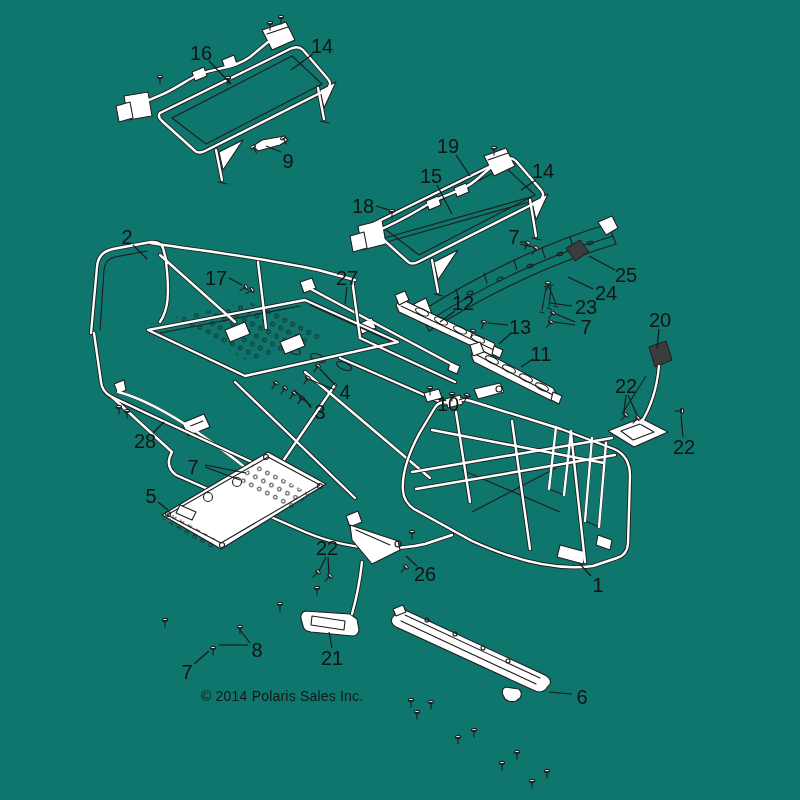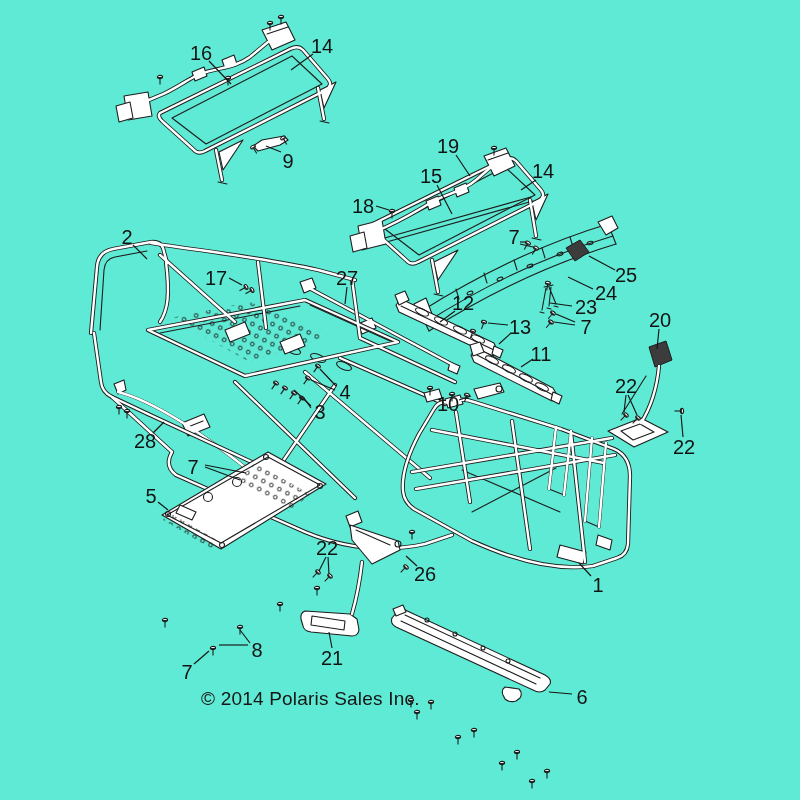"16" #stage { background: #5eead4 -> #0f766e }
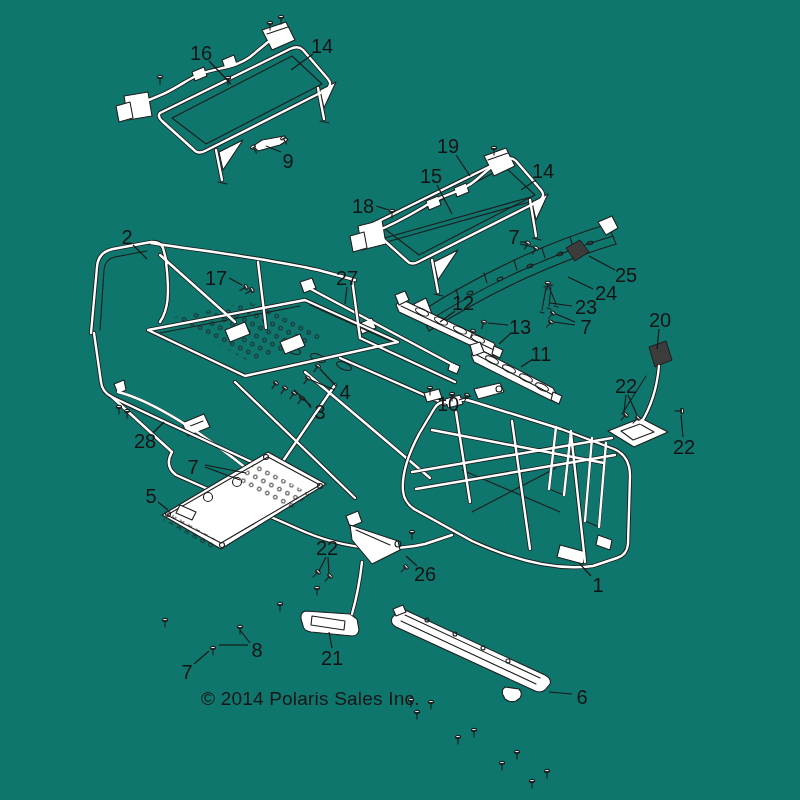"© 2014 Polaris Sales Inc." .copyright { font-size: 19px -> 14px }
